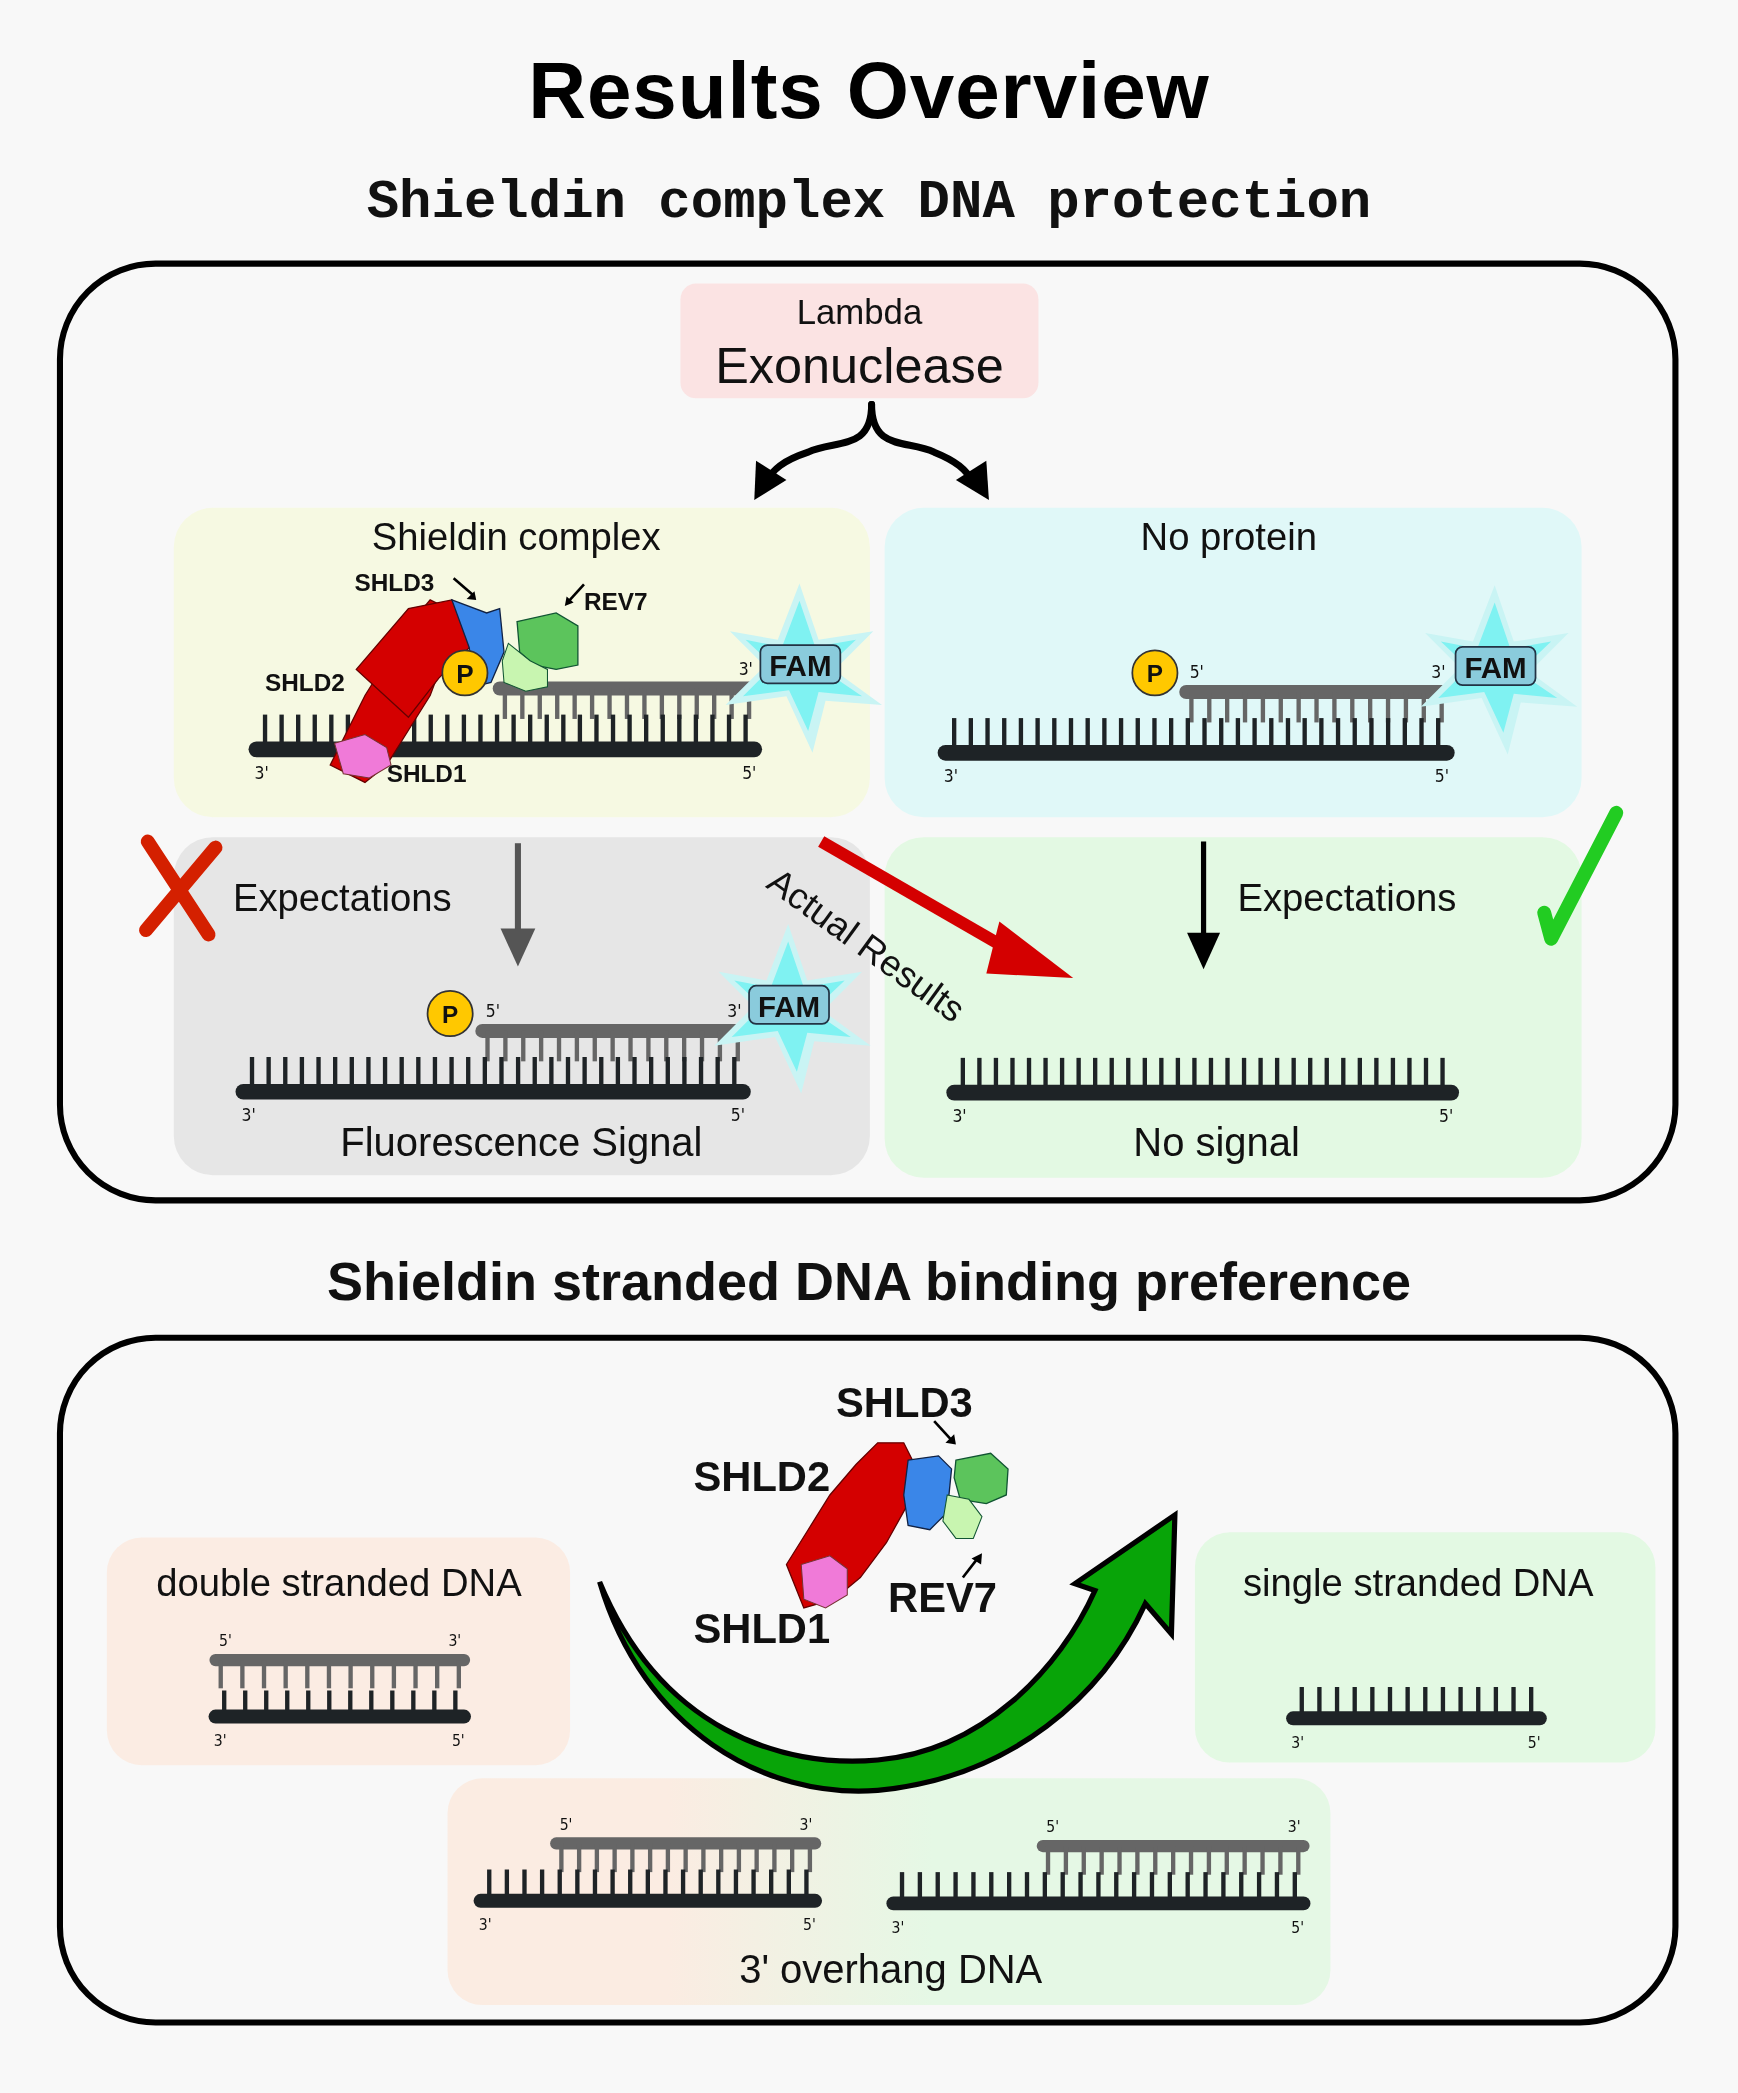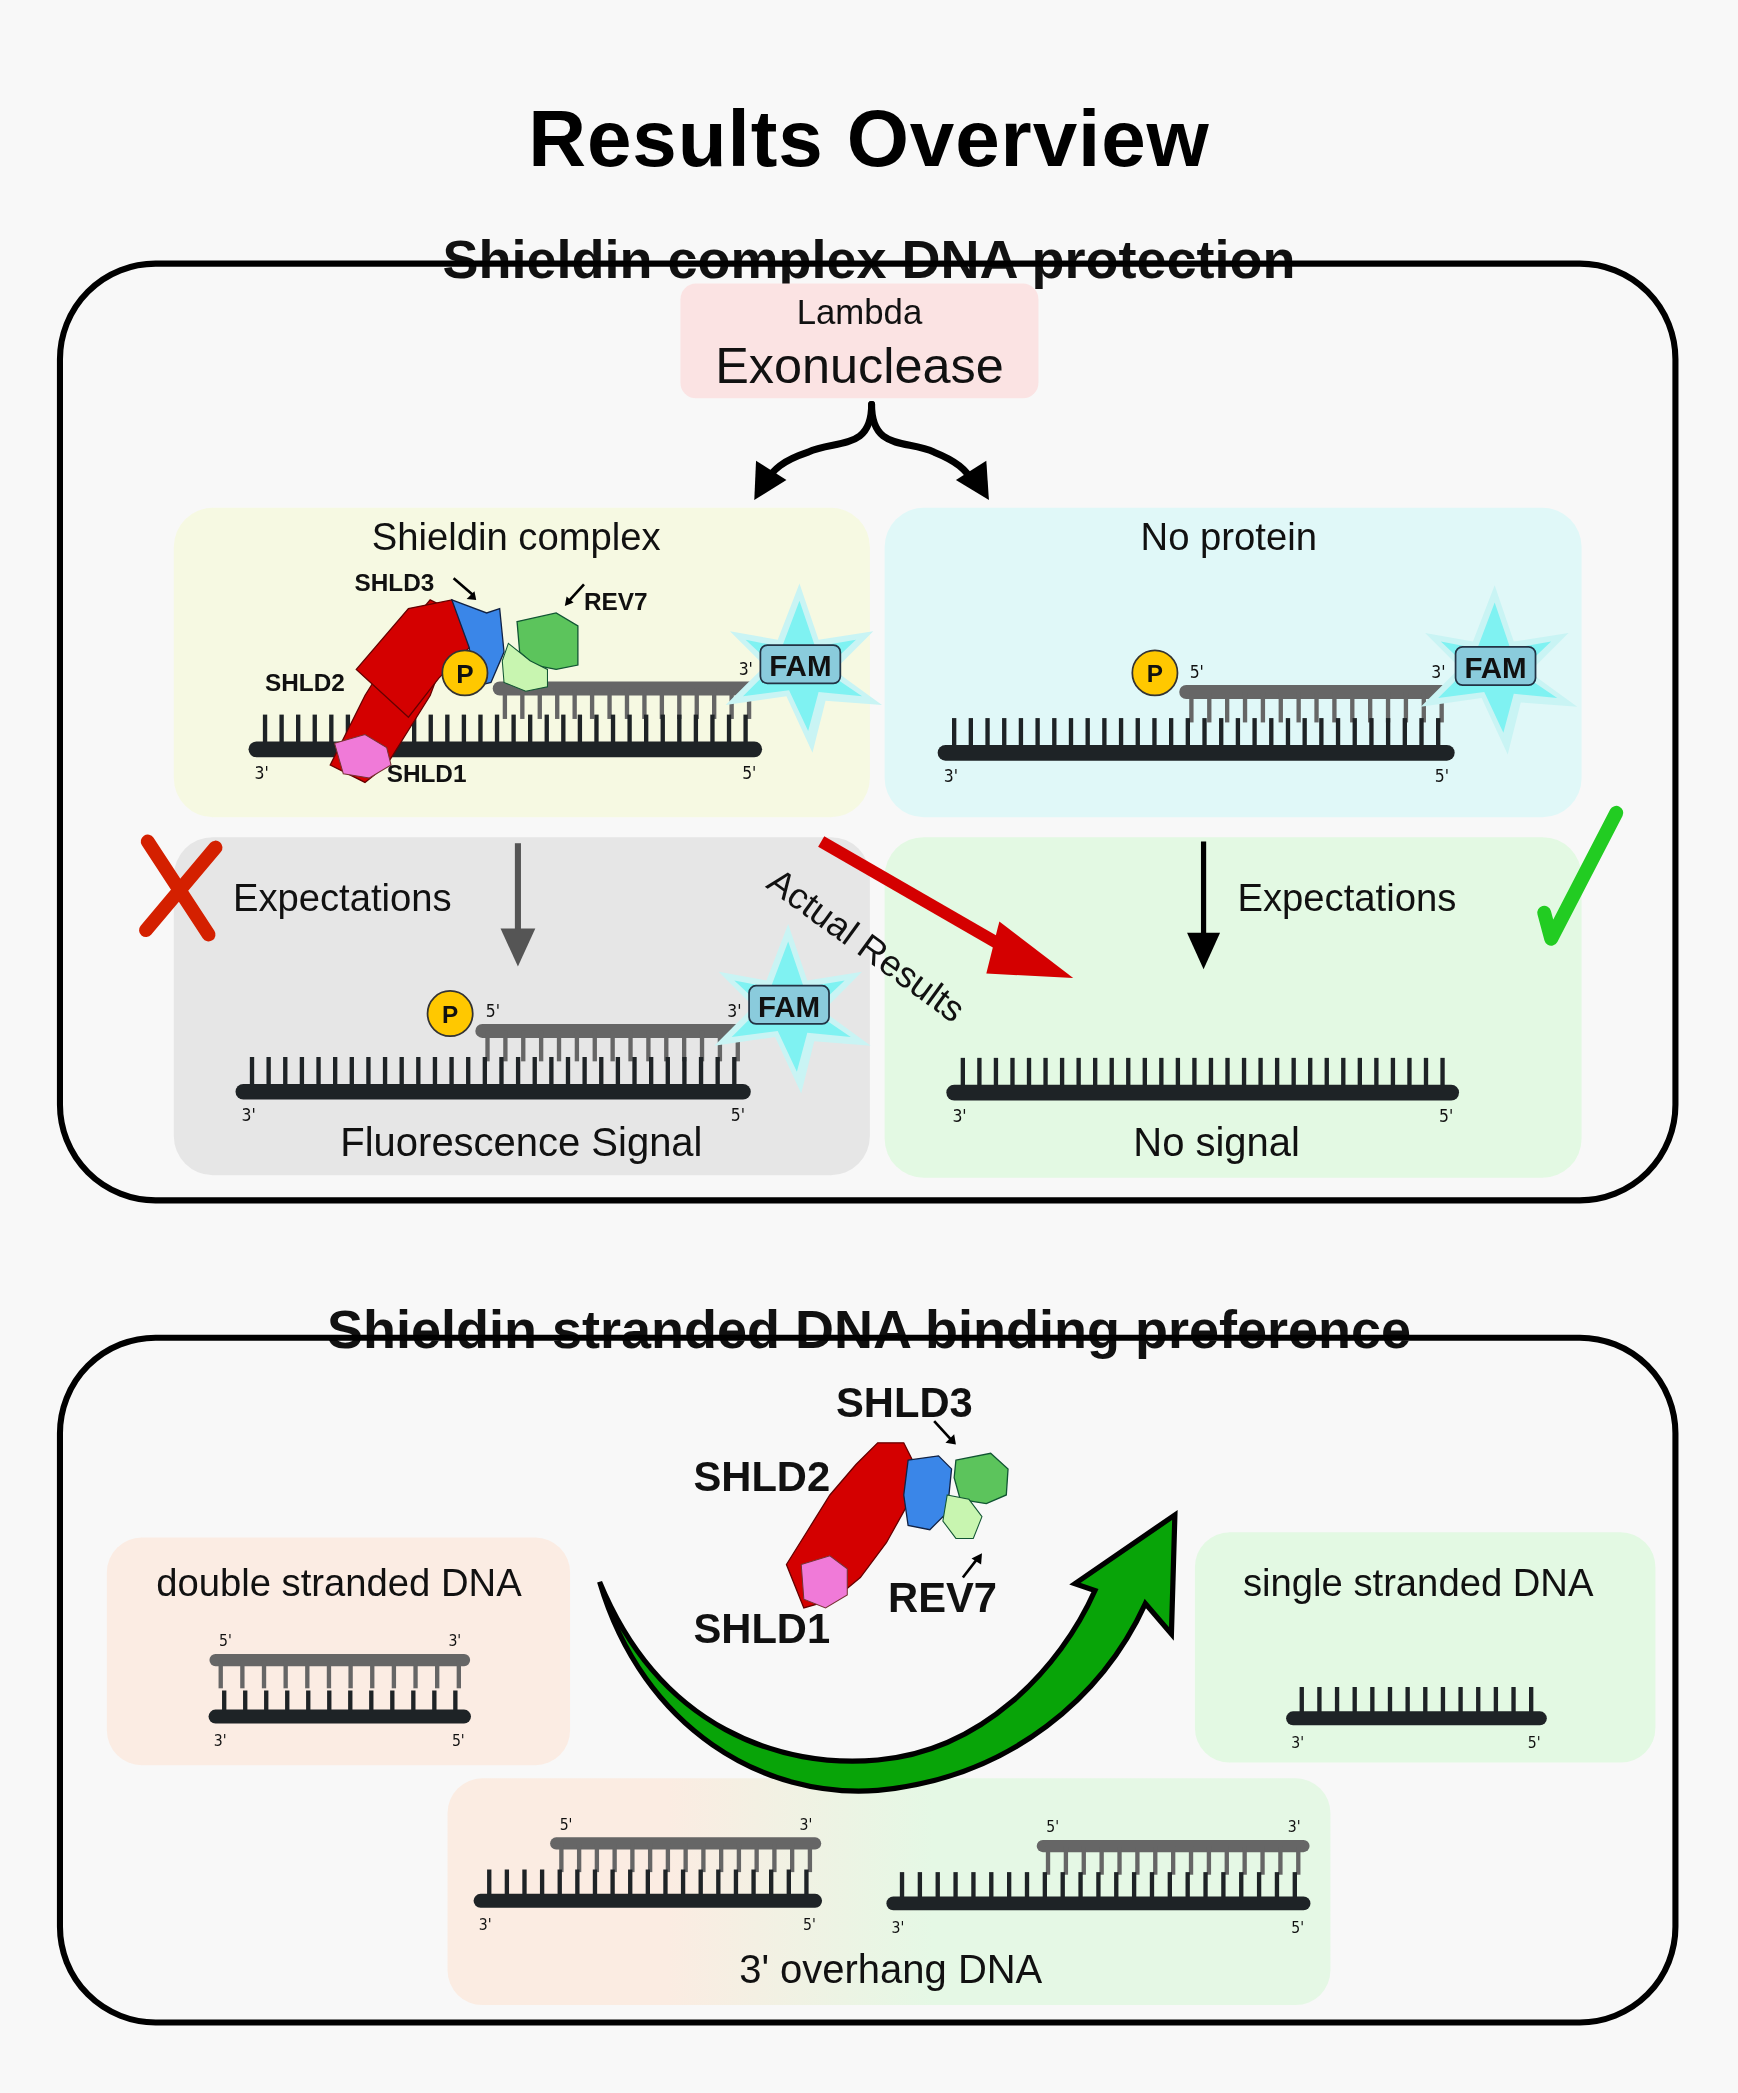"Results Overview" .abs { margin-top: 48px -> none }
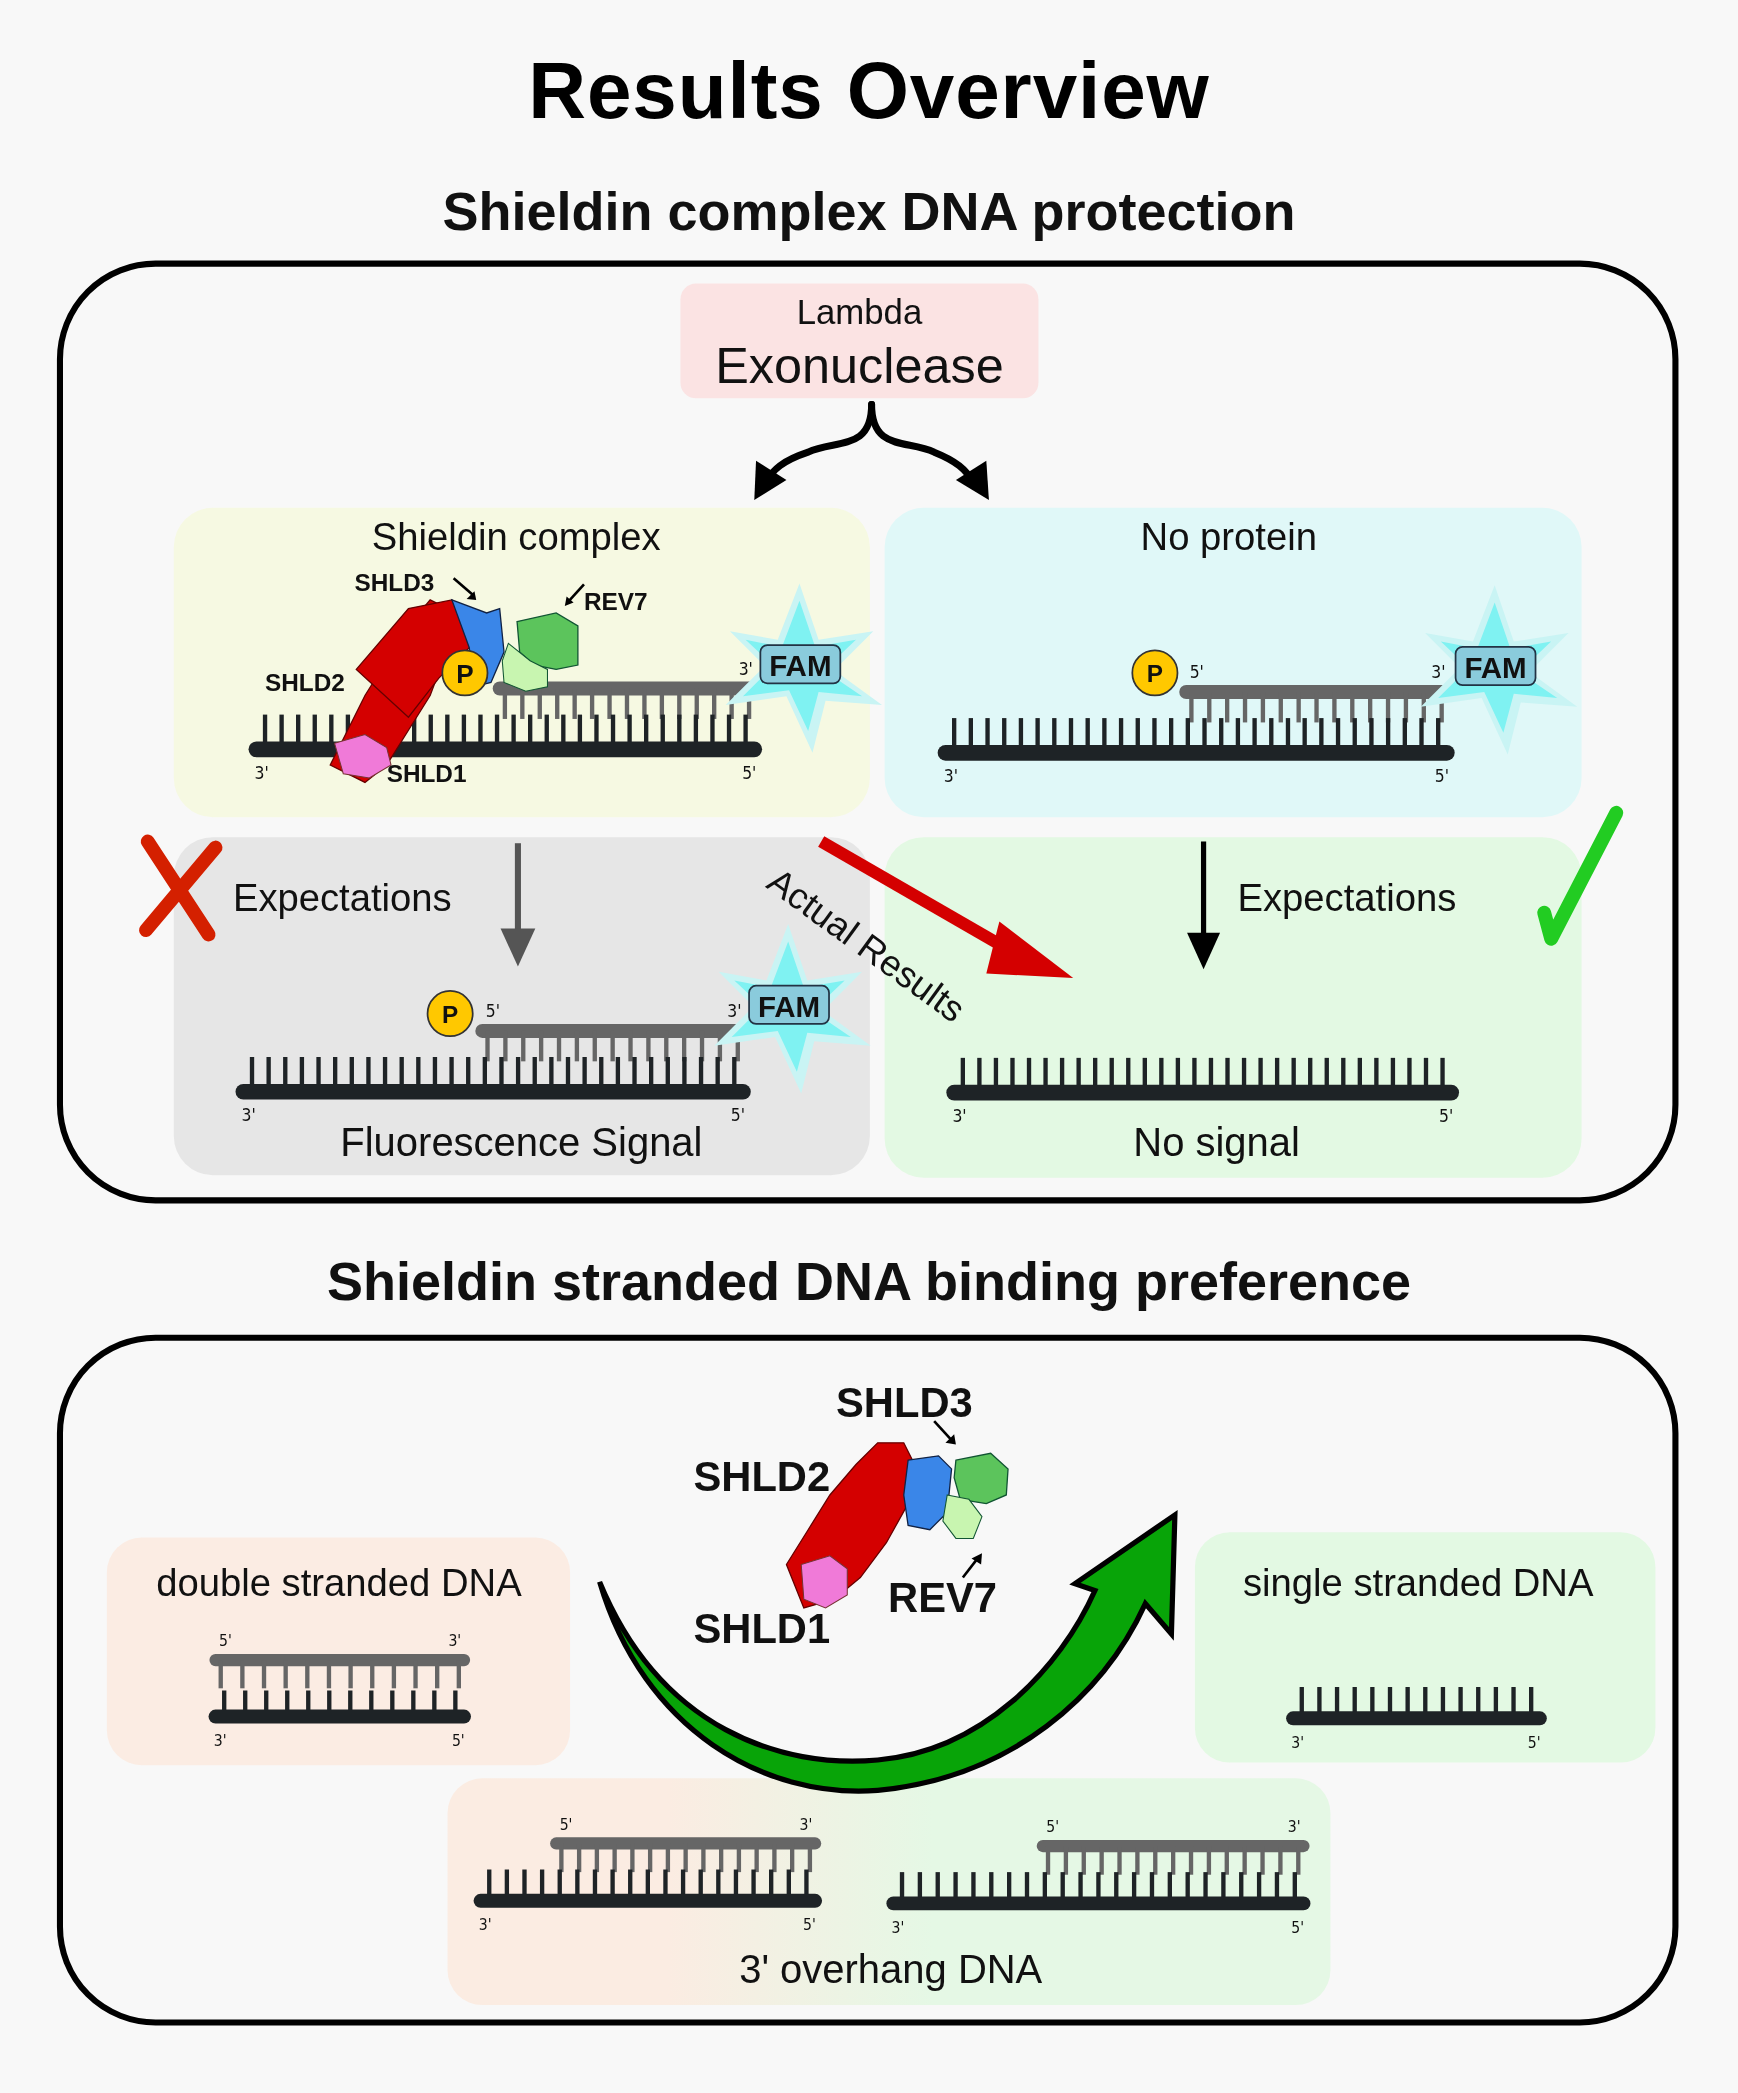"Shieldin complex DNA protection" div.abs { font-family: none -> Liberation Mono, monospace; top: 180px -> 172px }
